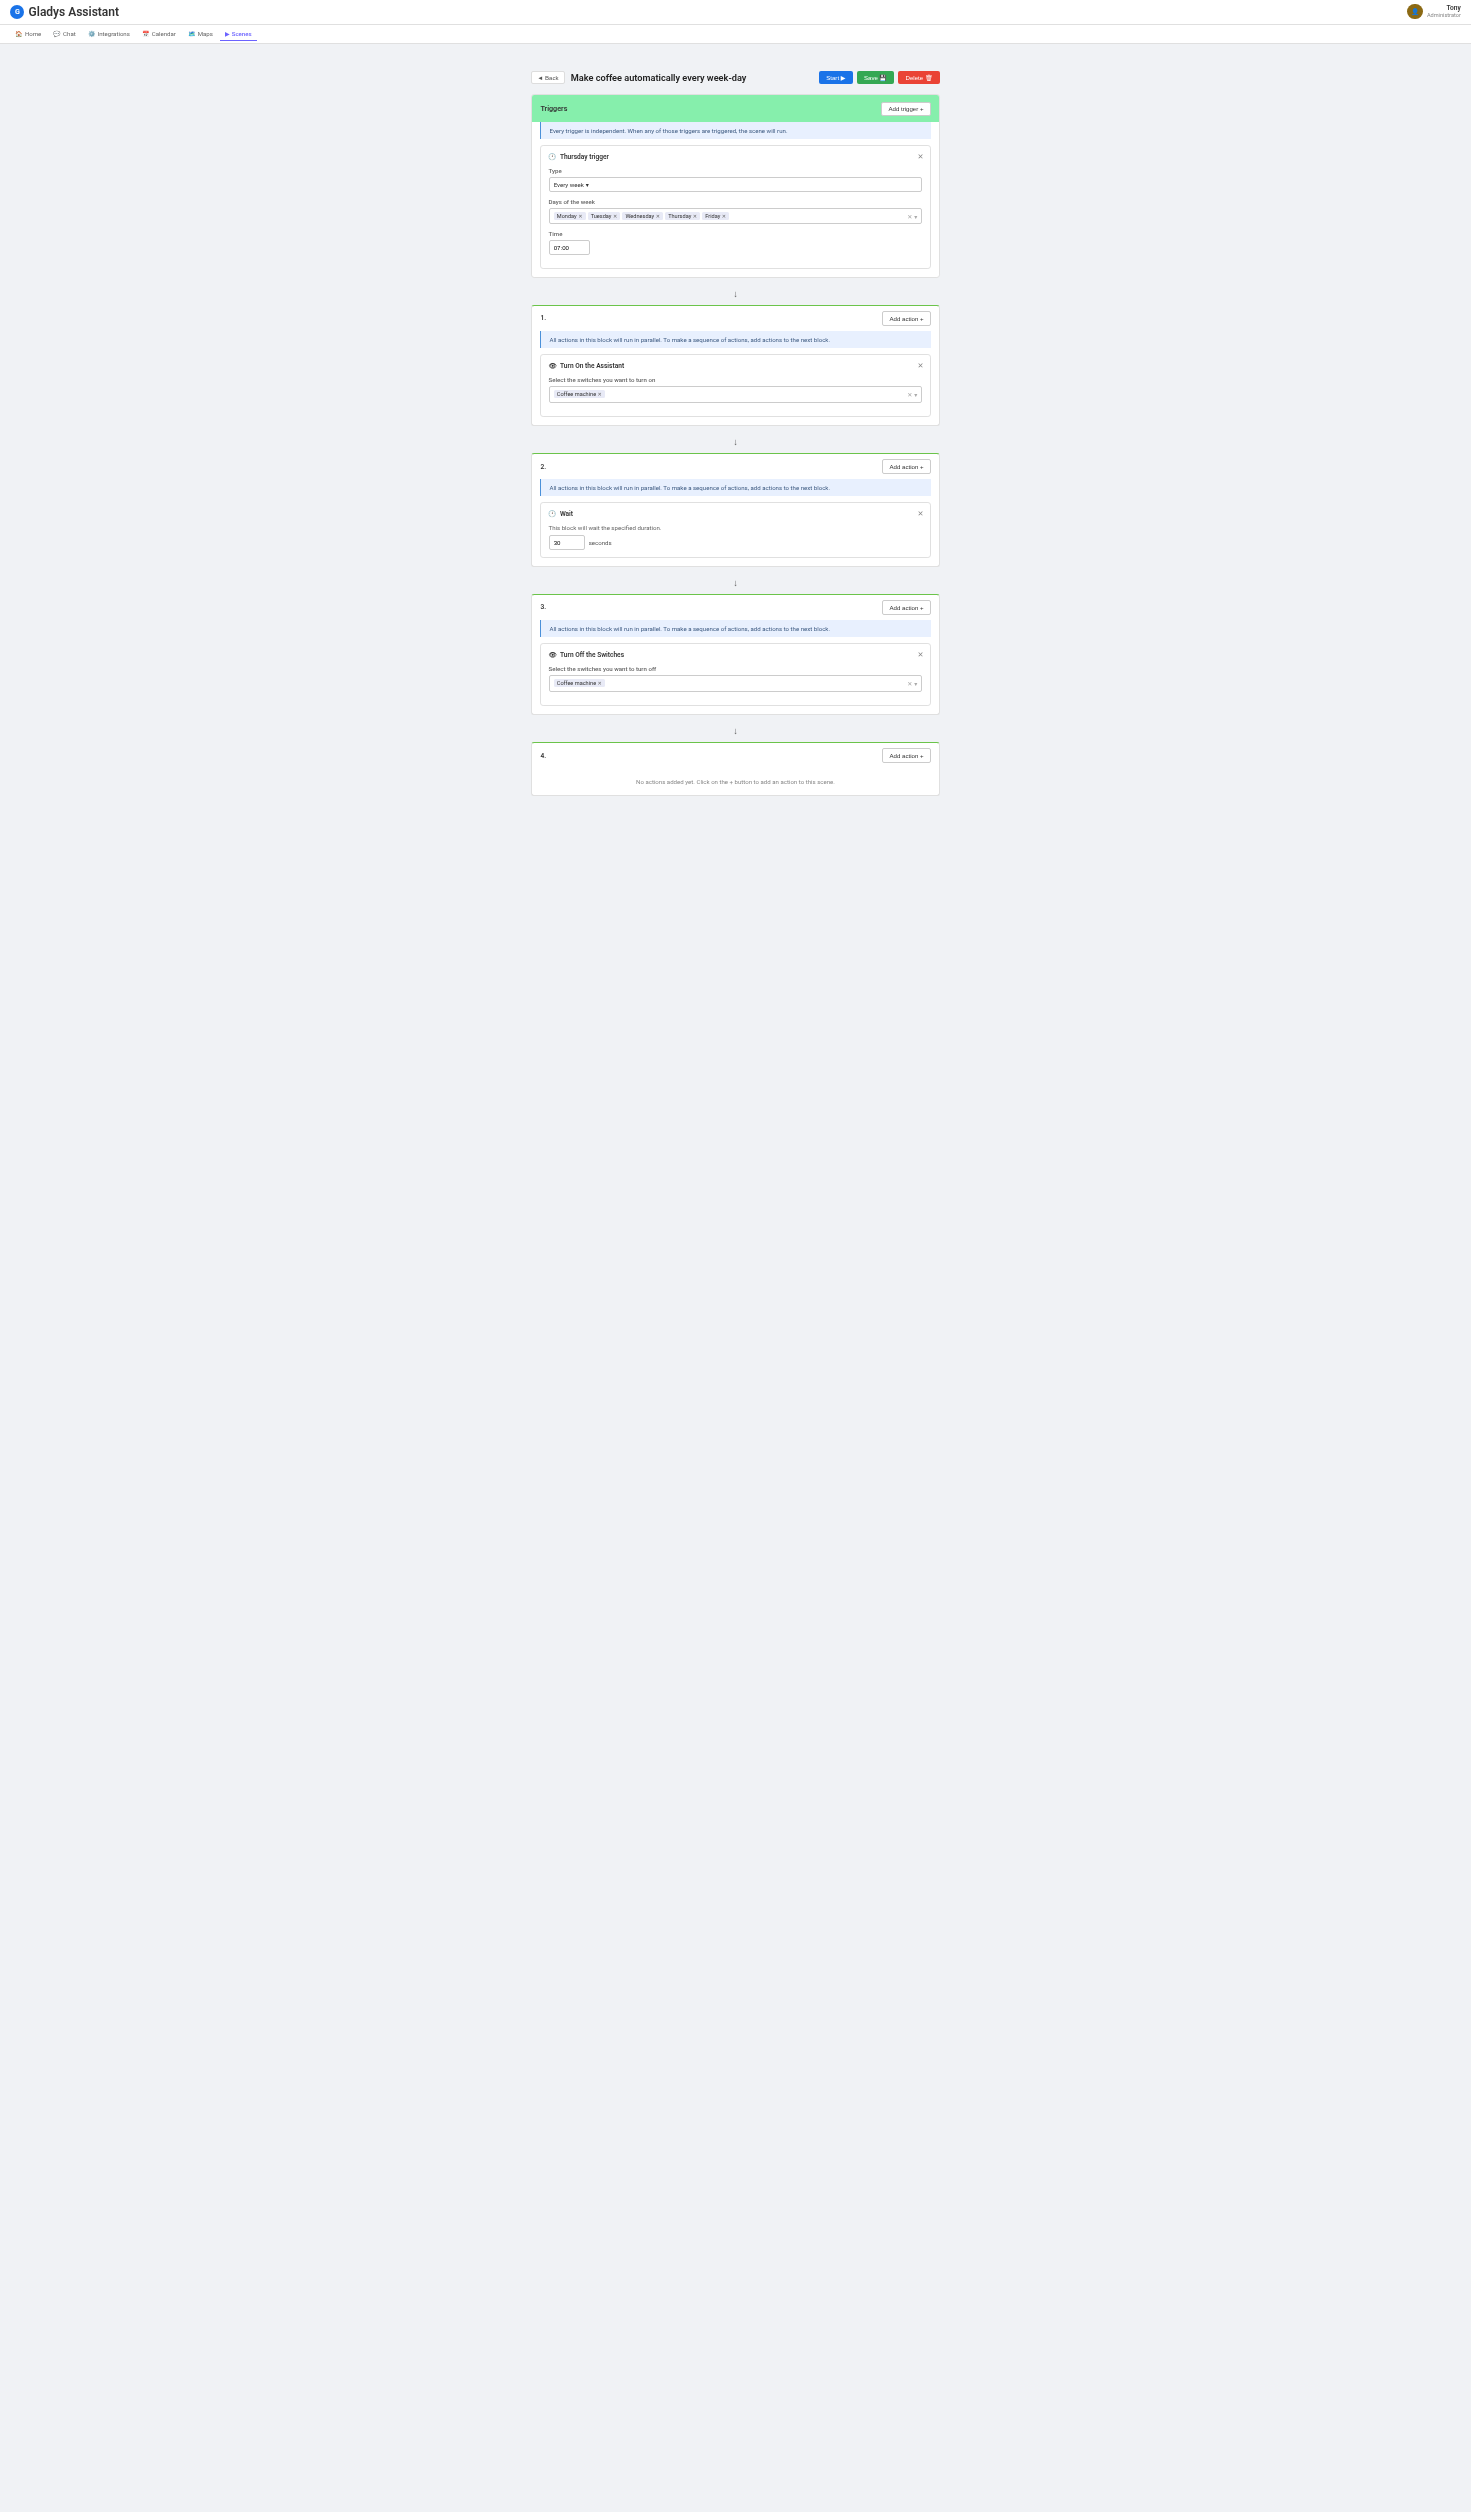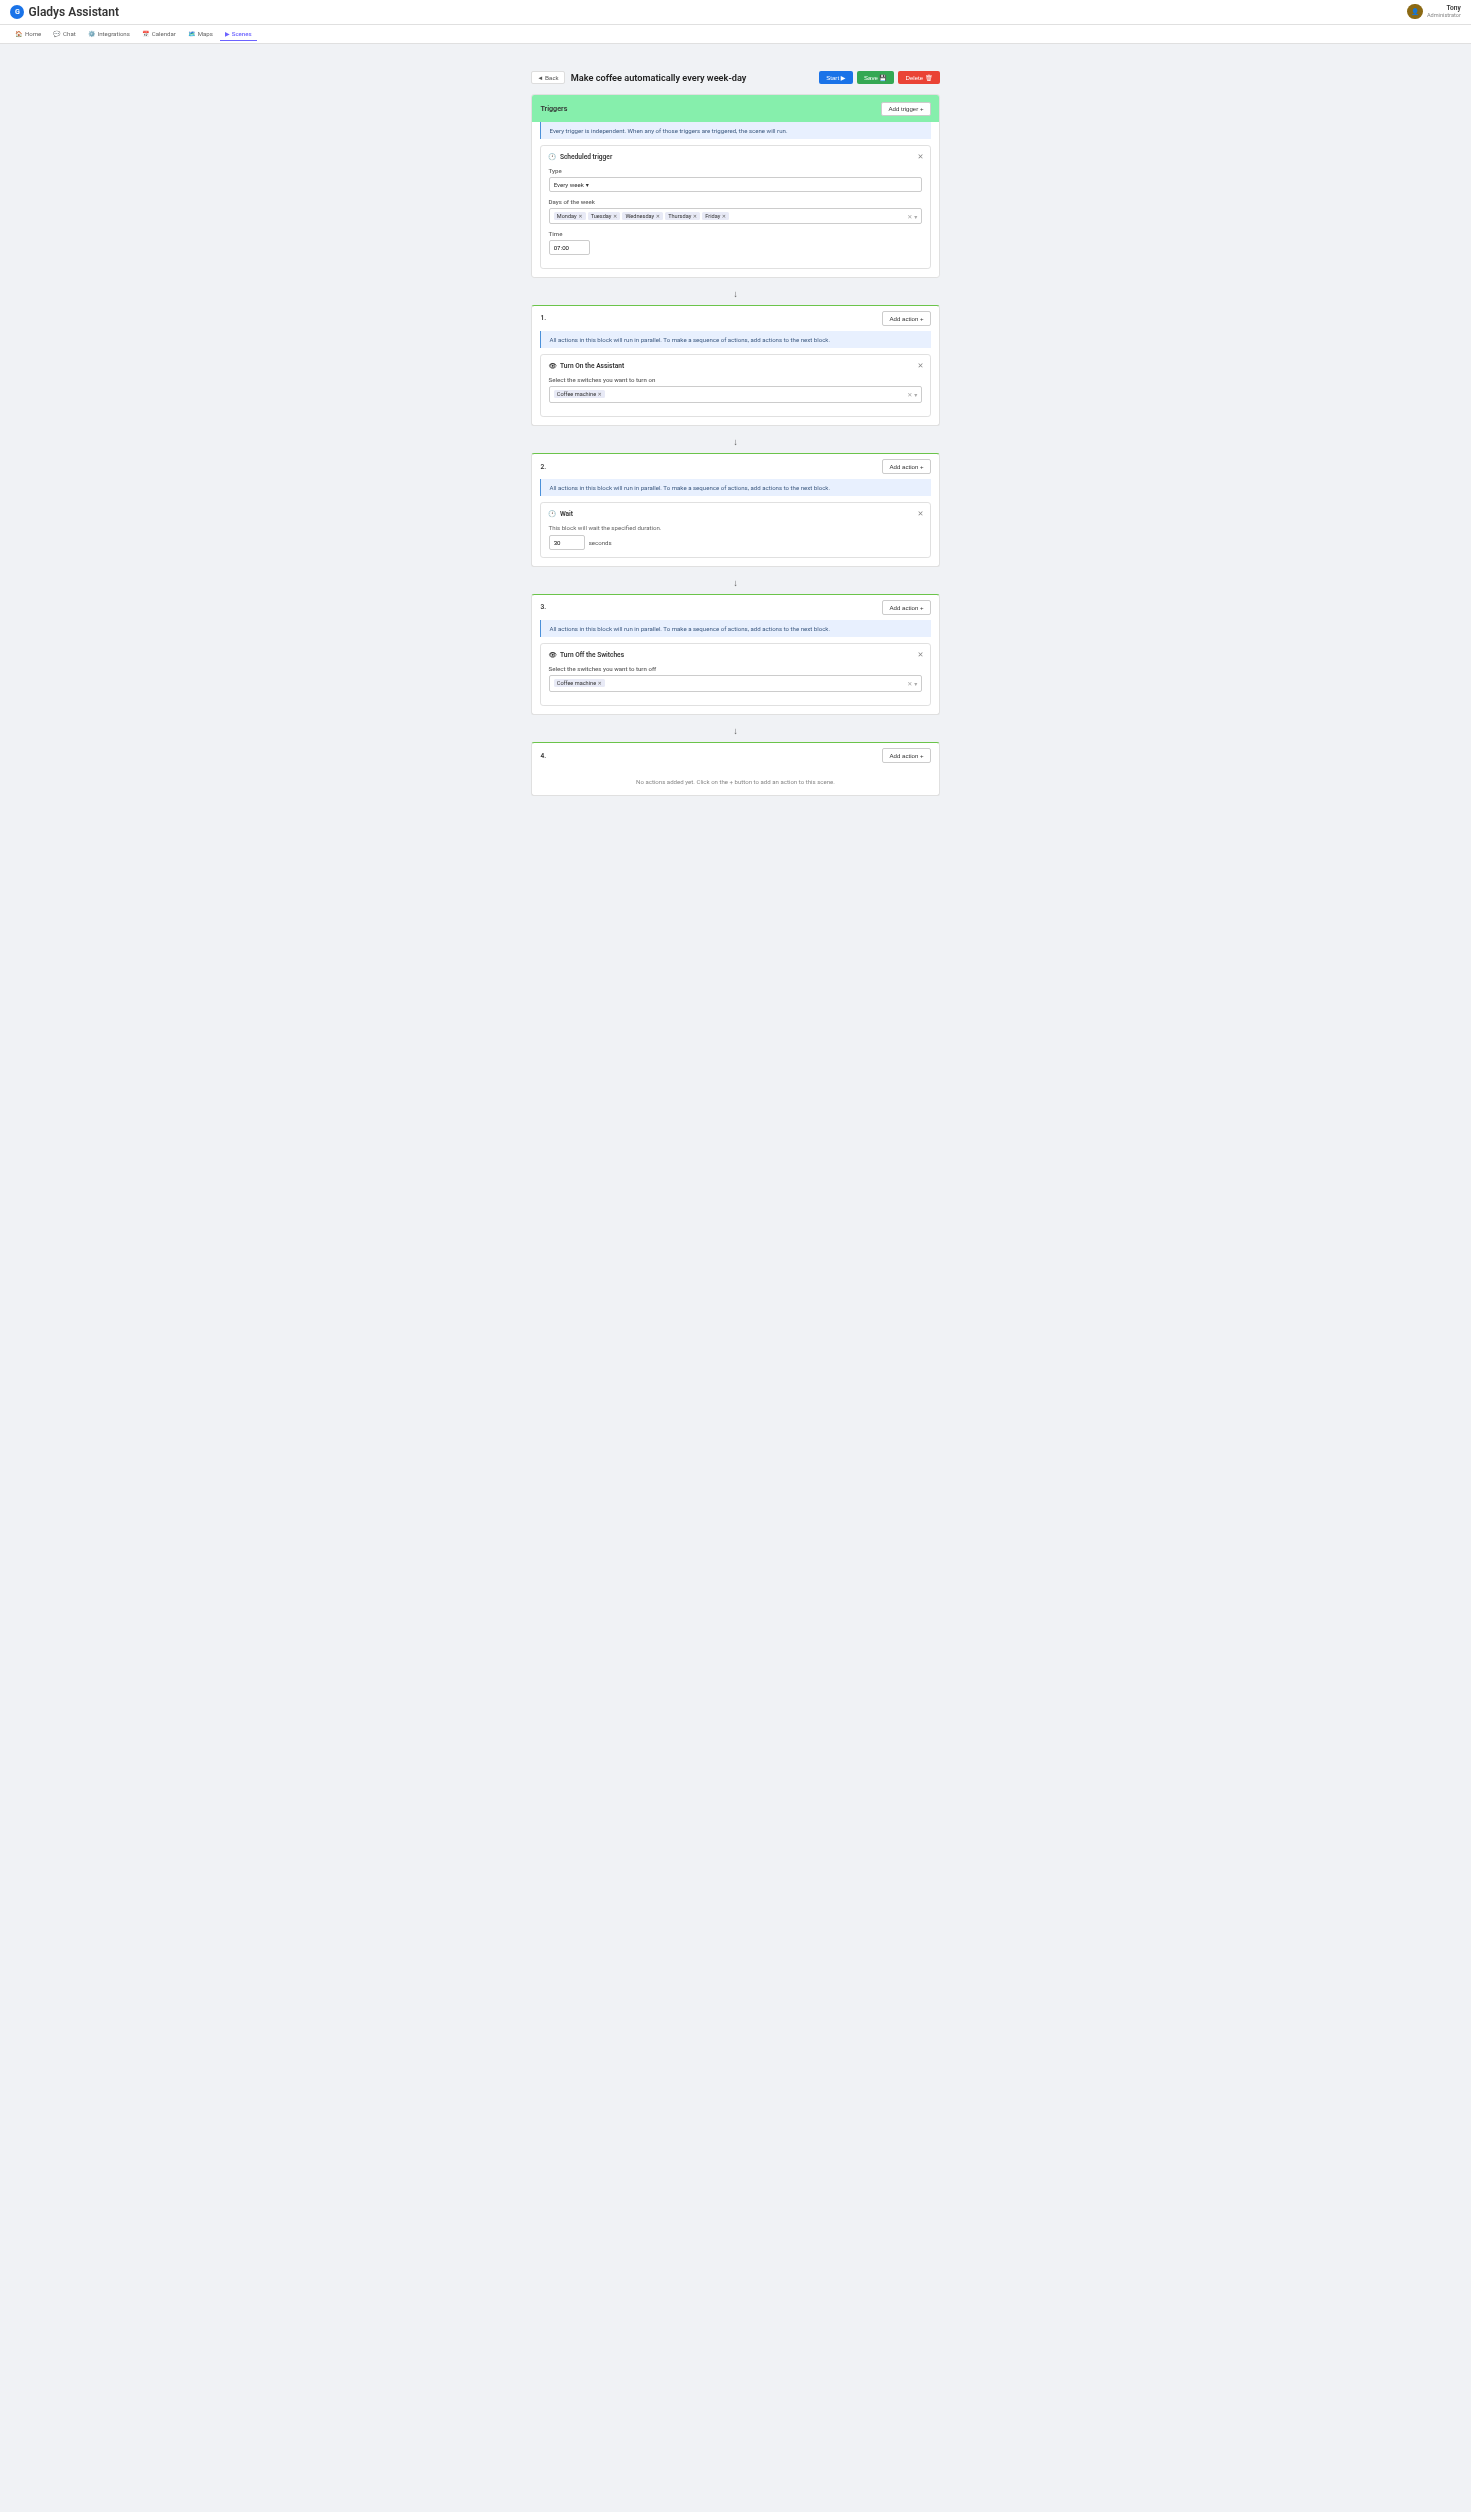"Scheduled trigger" span { text: Scheduled -> Thursday }
